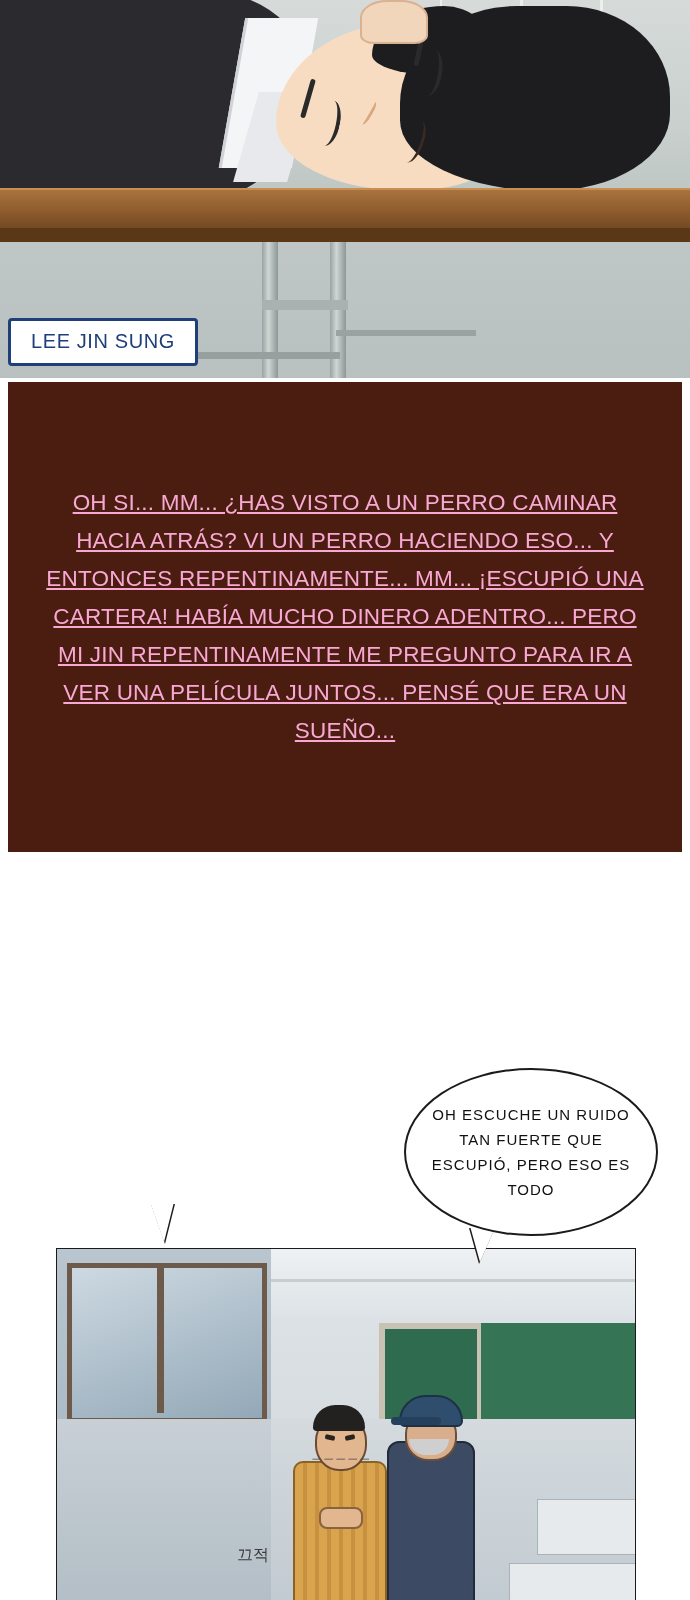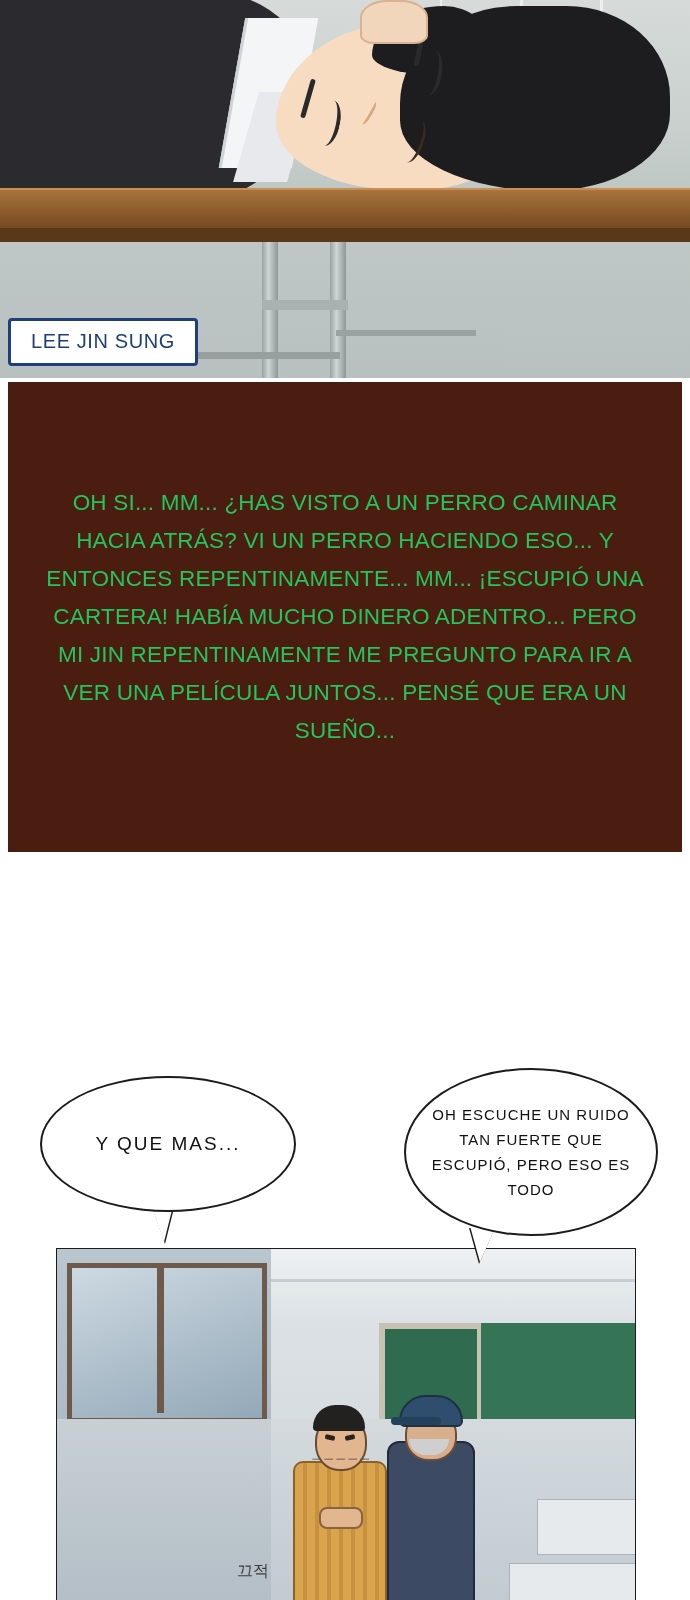"OH SI... MM... ¿HAS VISTO" .narration p { color: #22c55e -> #f9a8d4; text-decoration: none -> underline }
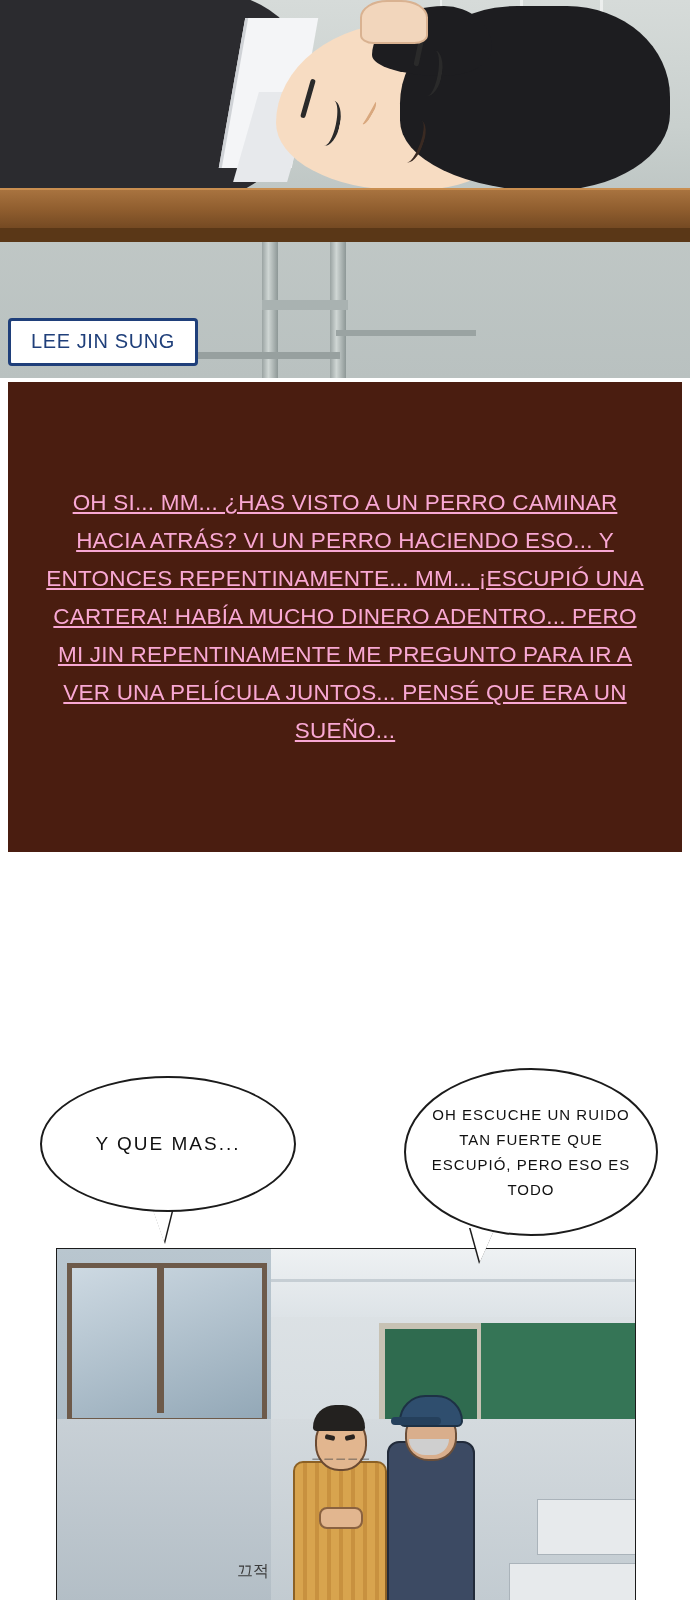"Y QUE MAS..." div.bubble { html: <div>Y QUE MAS...</div> -> none }
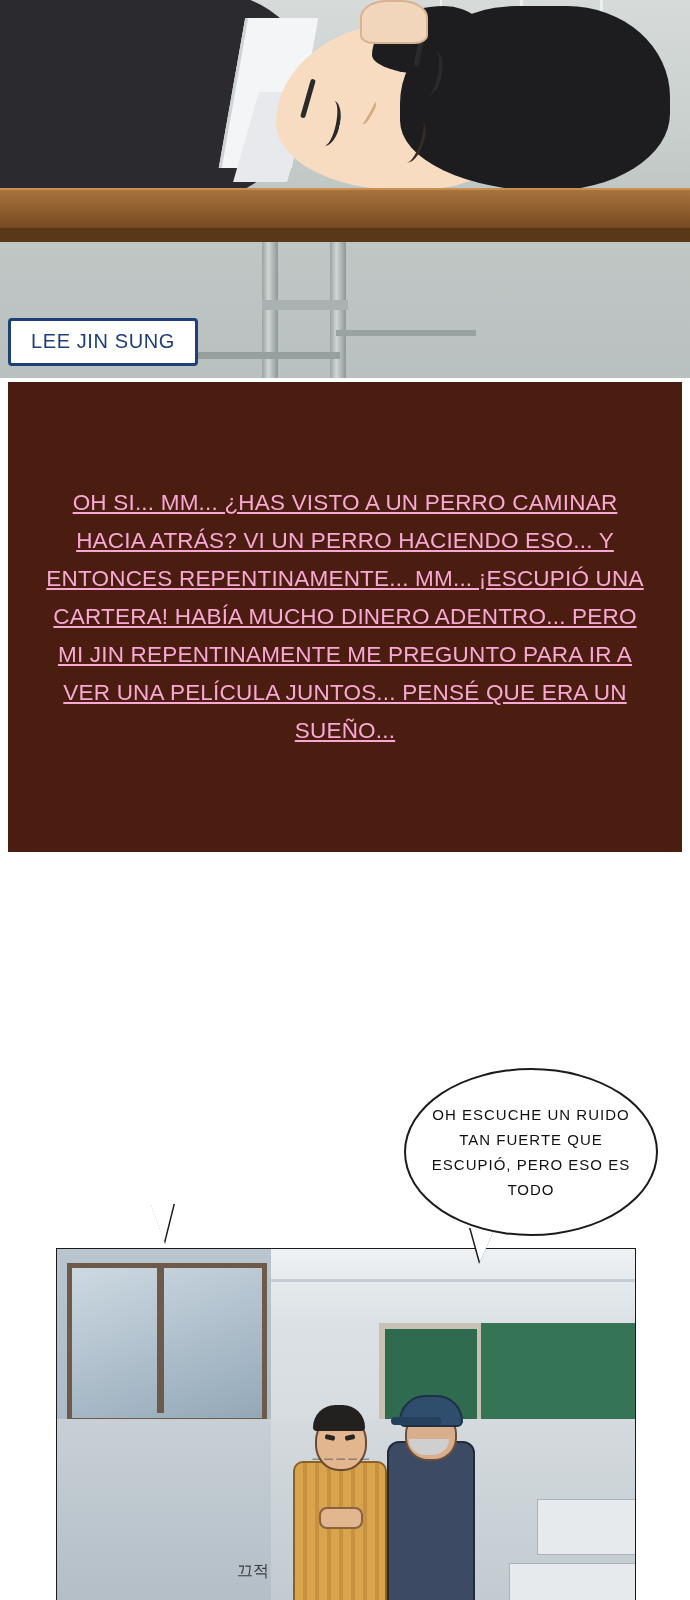"끄적" .sfx { top: 312px -> 296px }
